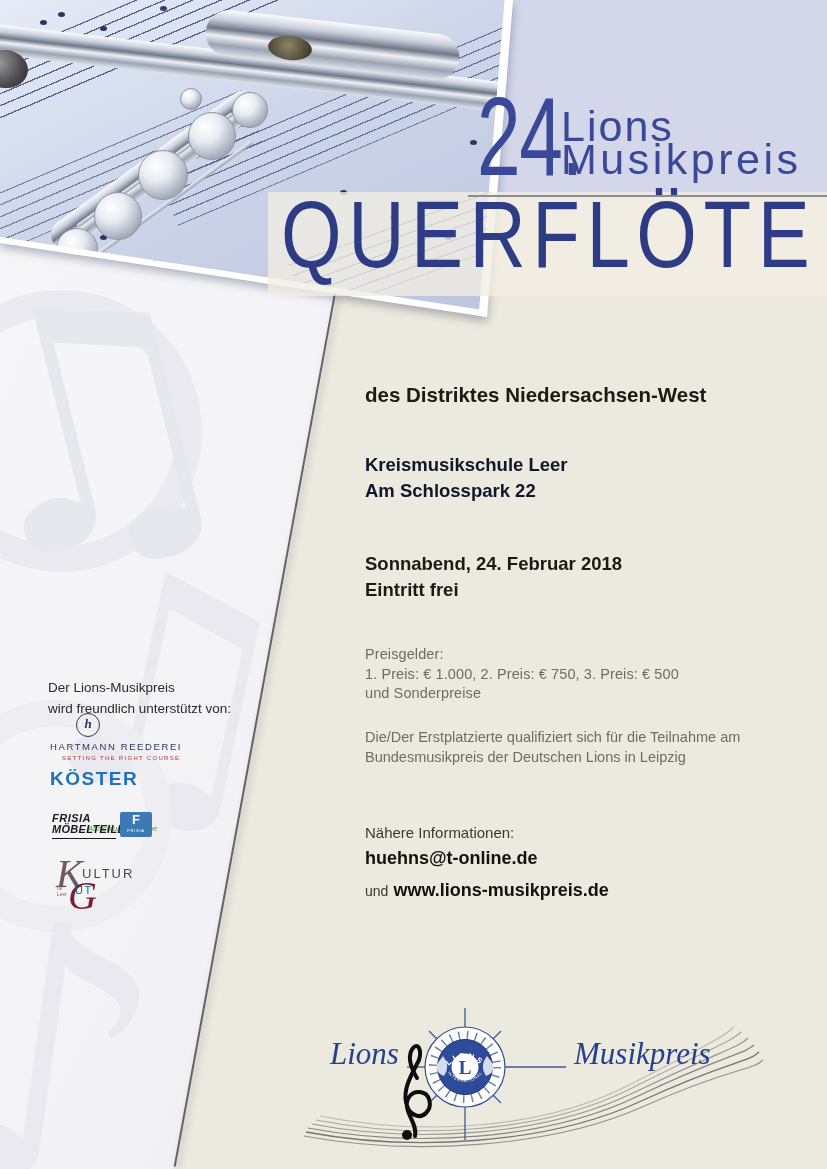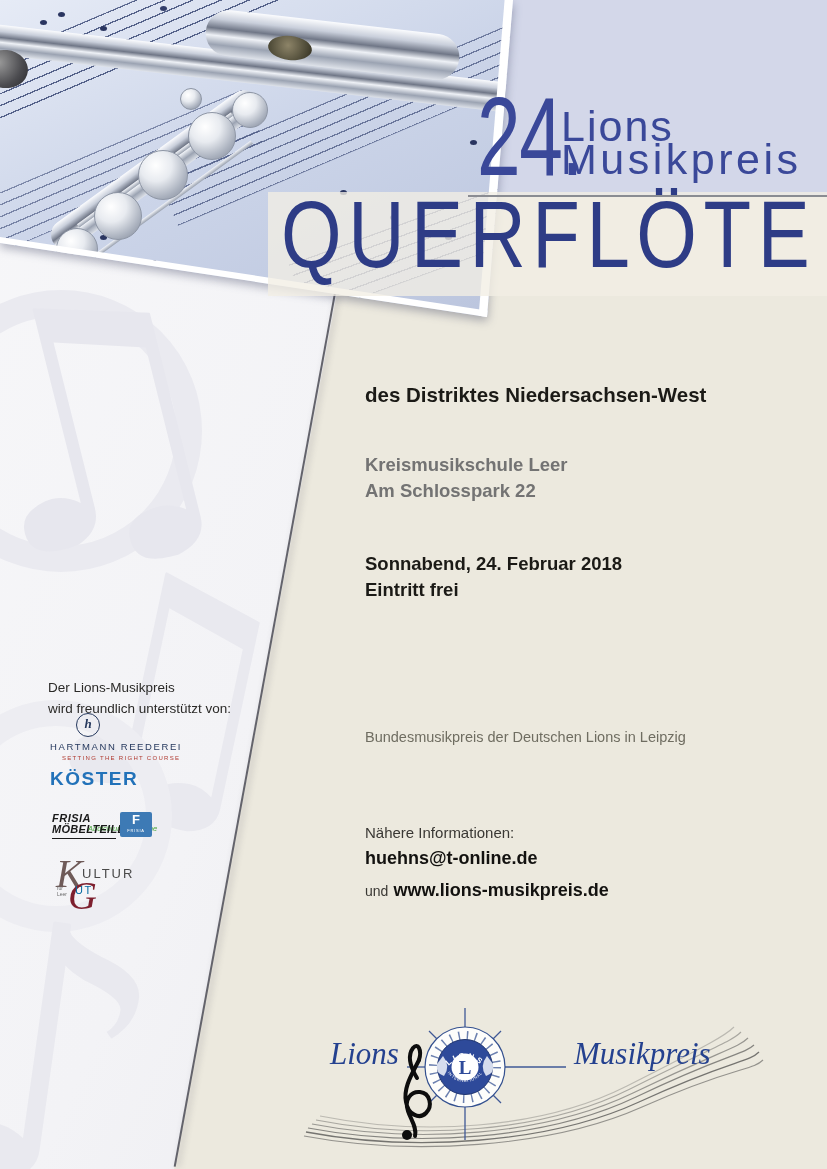"Kreismusikschule Leer" .venue { color: #737373 -> #0f172a }
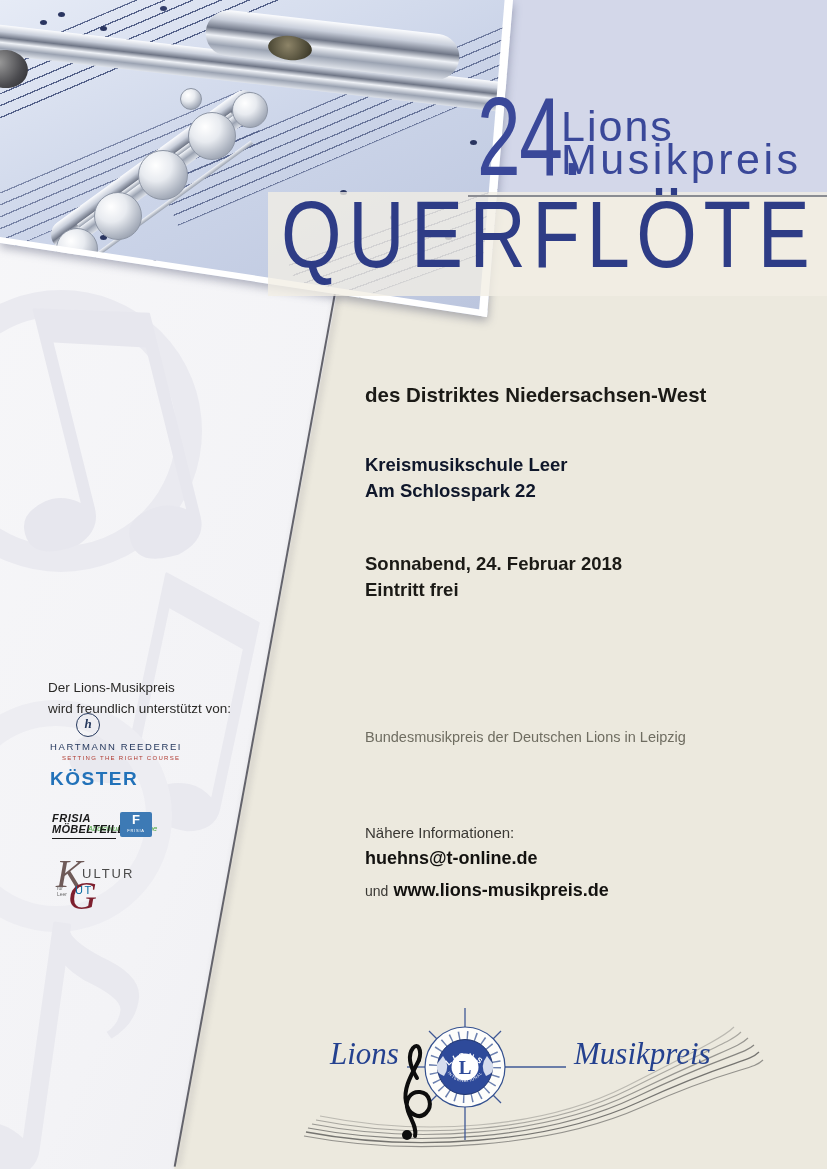"Preisgelder:" div.txt { html: none -> <div> <div>Preisgelder:</div> <div>1. Preis: € 1.000, 2. Preis: € 750, 3. Preis: € 500</div> <div>und Sonderpreise</div> </div> }
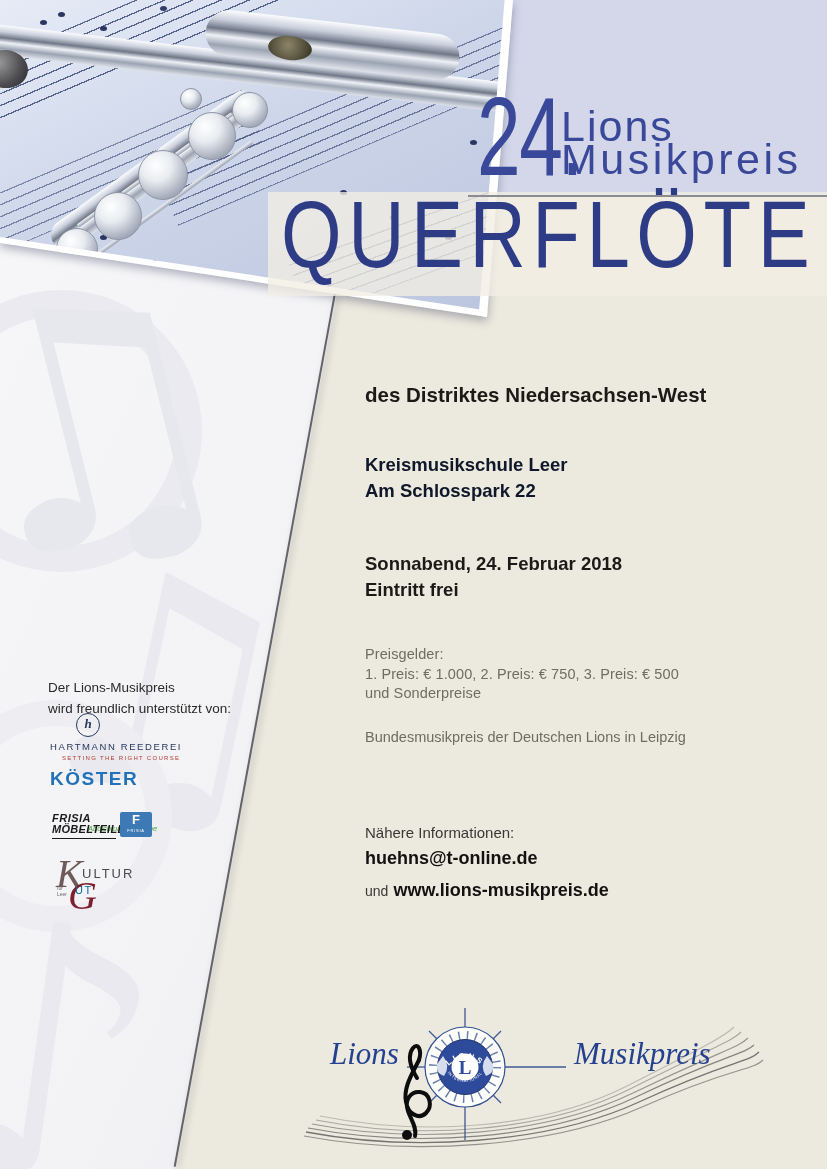"Die/Der Erstplatzierte qualifiziert sich" div { html: none -> <div>Die/Der Erstplatzierte qualifiziert sich für die Teilnahme am</div> }
